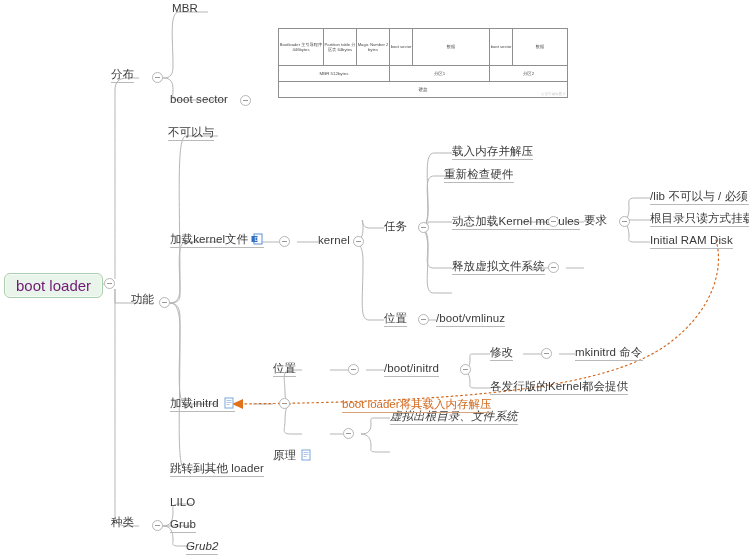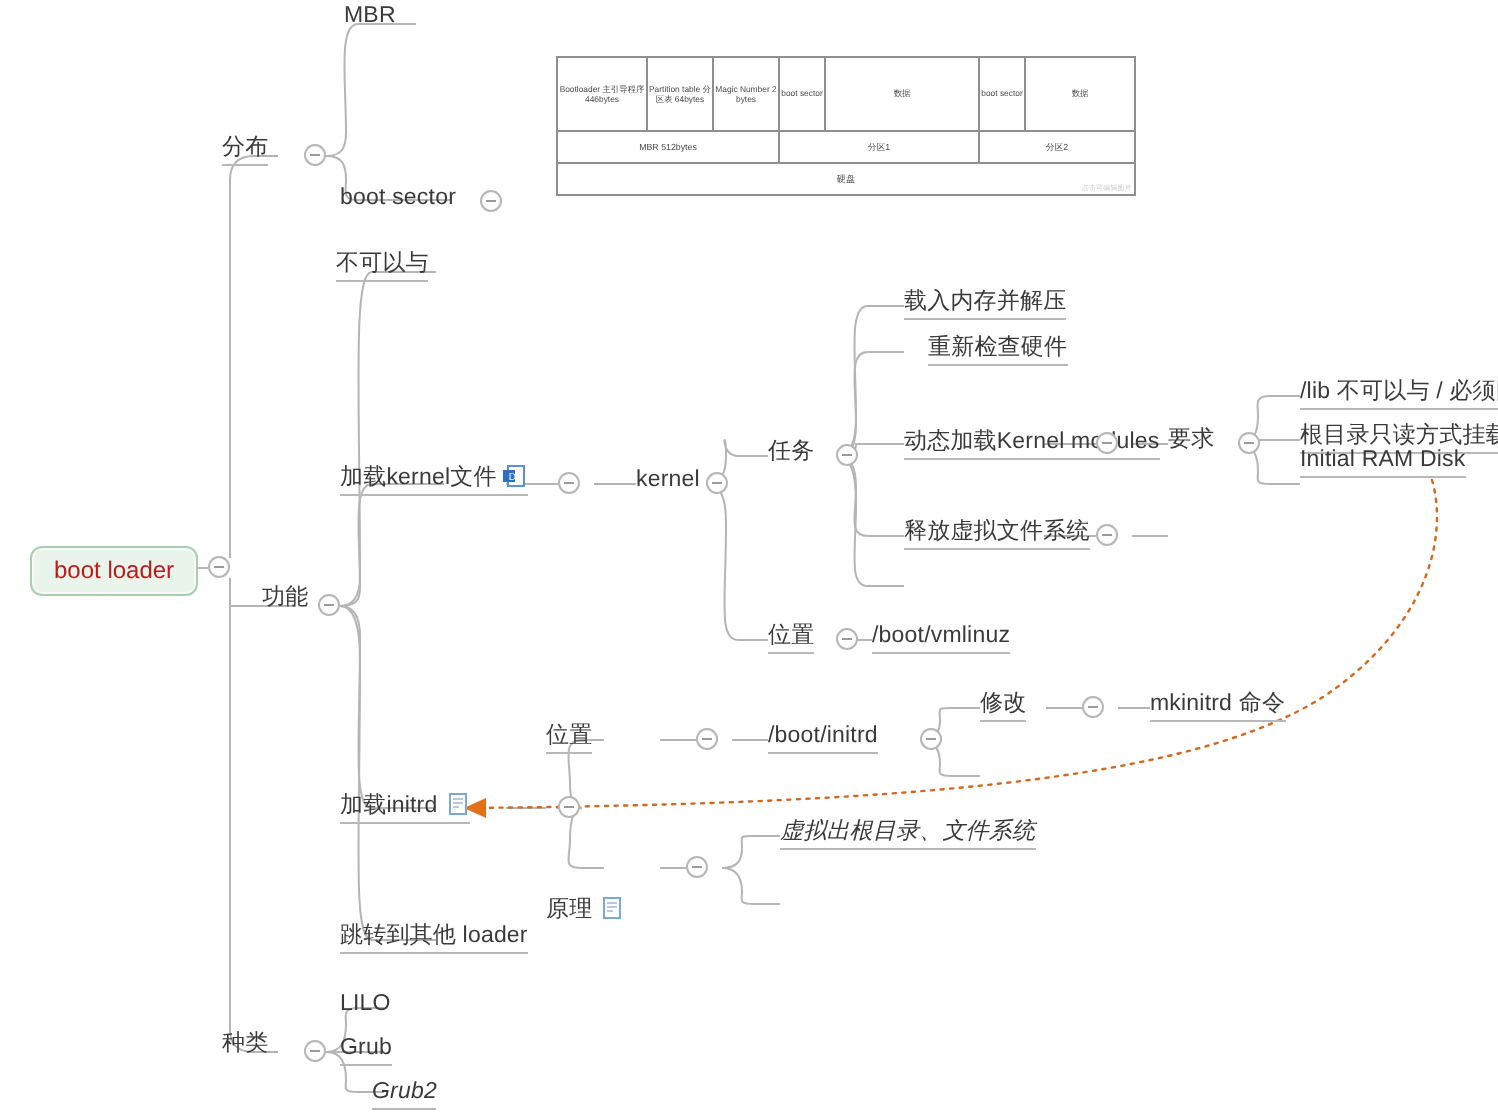"重新检查硬件" div.node { left: 464px -> 444px }
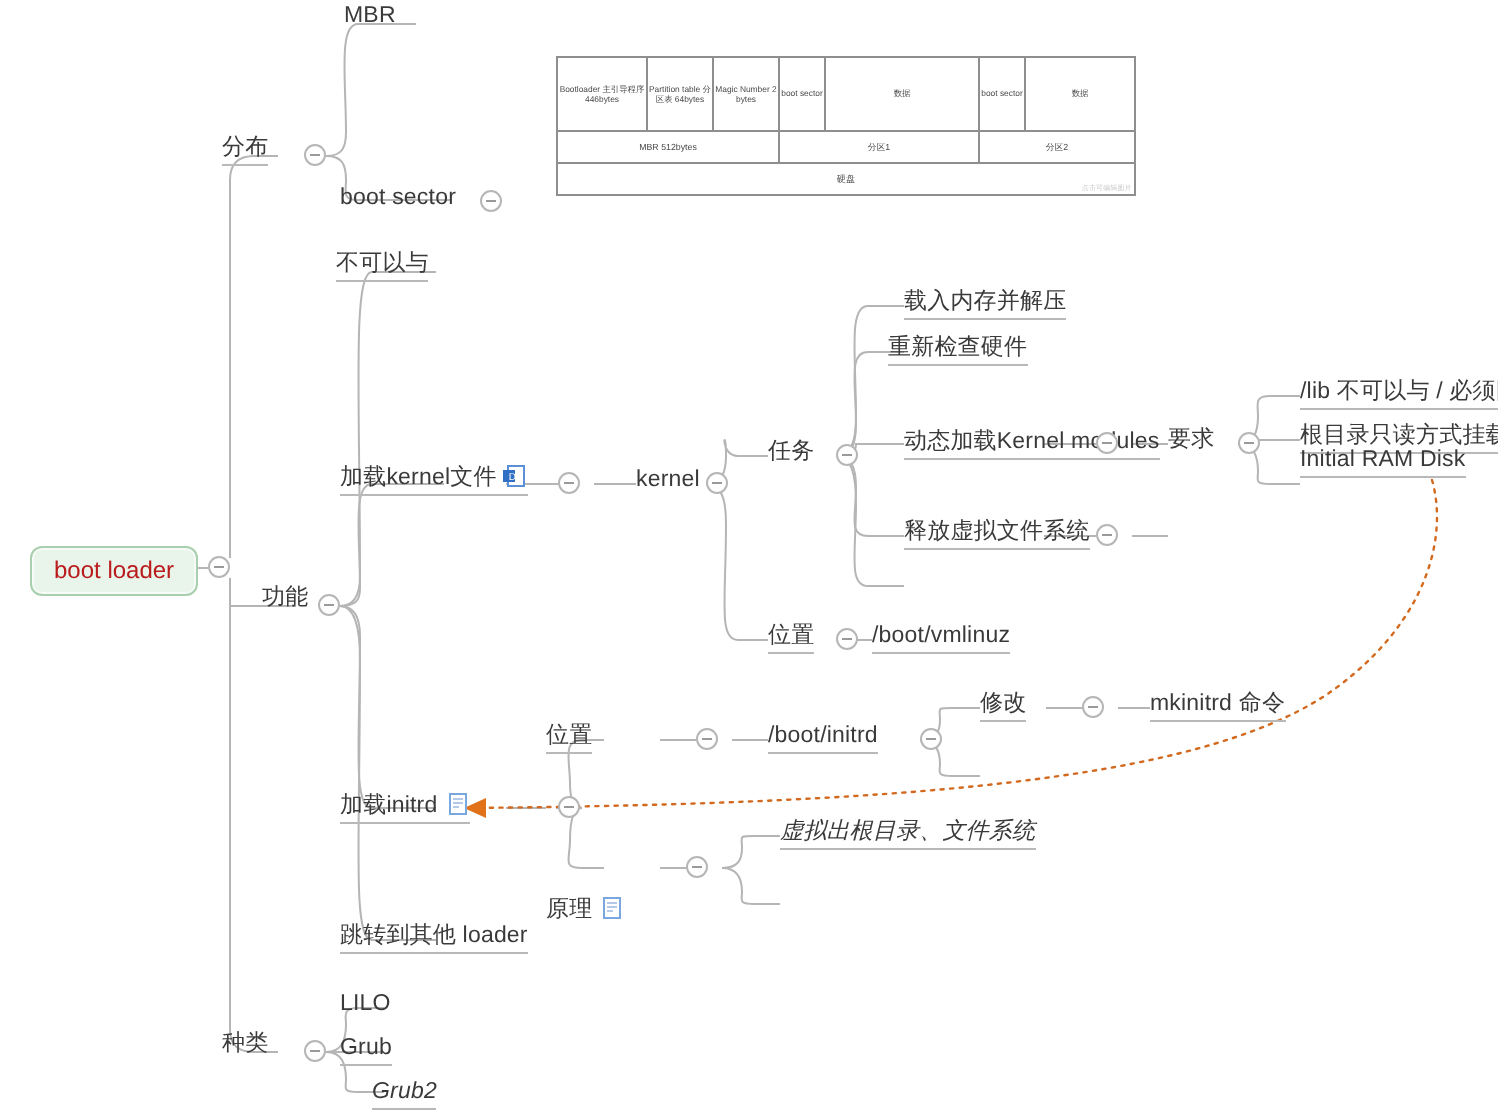"Initial RAM Disk" div.node { top: 223px -> 233px }
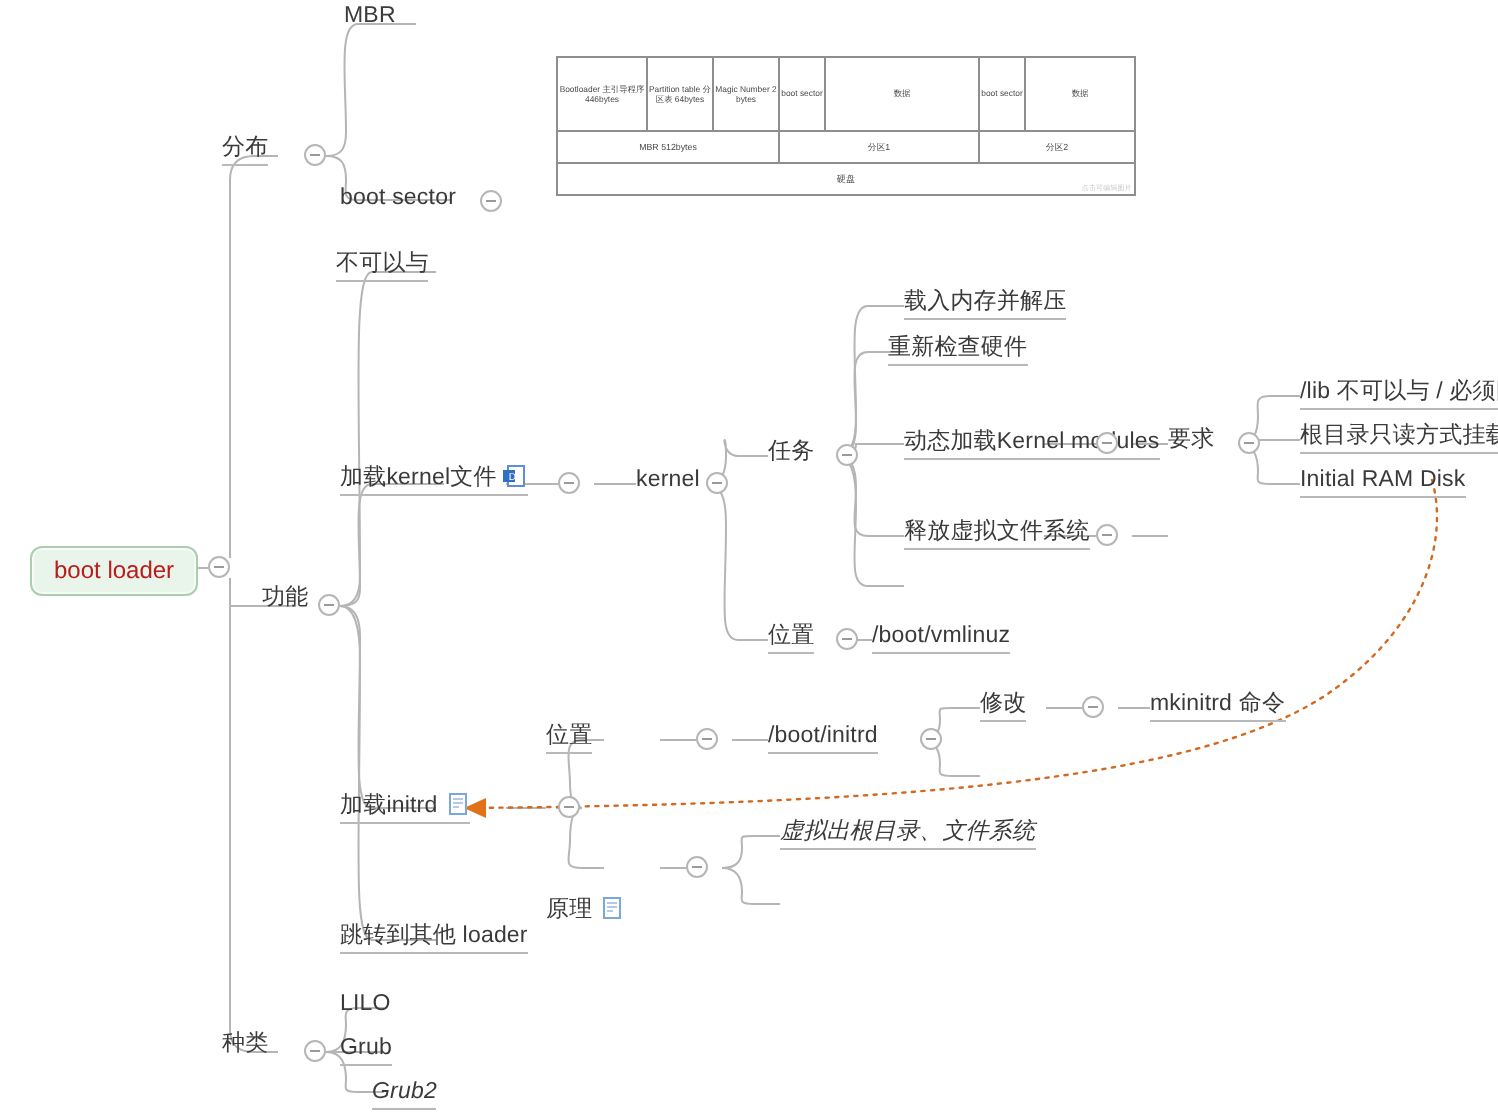"boot loader" .root { color: #b91c1c -> #701a75; font-size: 12px -> 15px; left: 15px -> 4px }
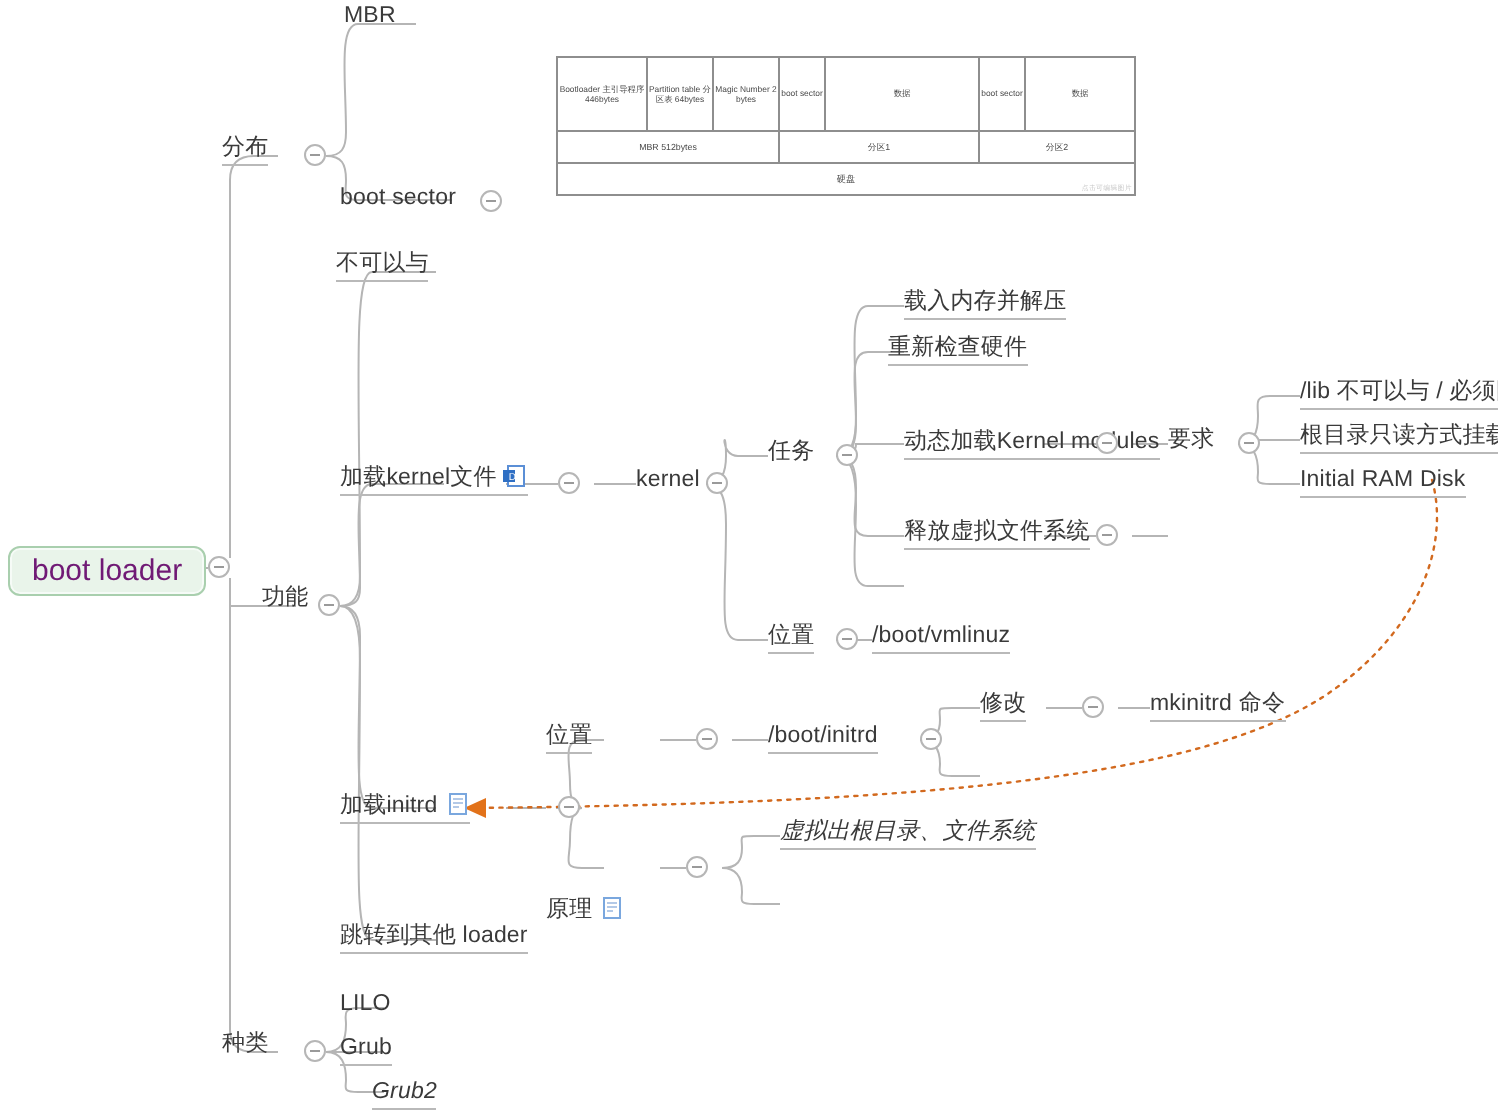"各发行版的Kernel都会提供" div.node { html: none -> <div>各发行版的Kernel都会提供</div> }
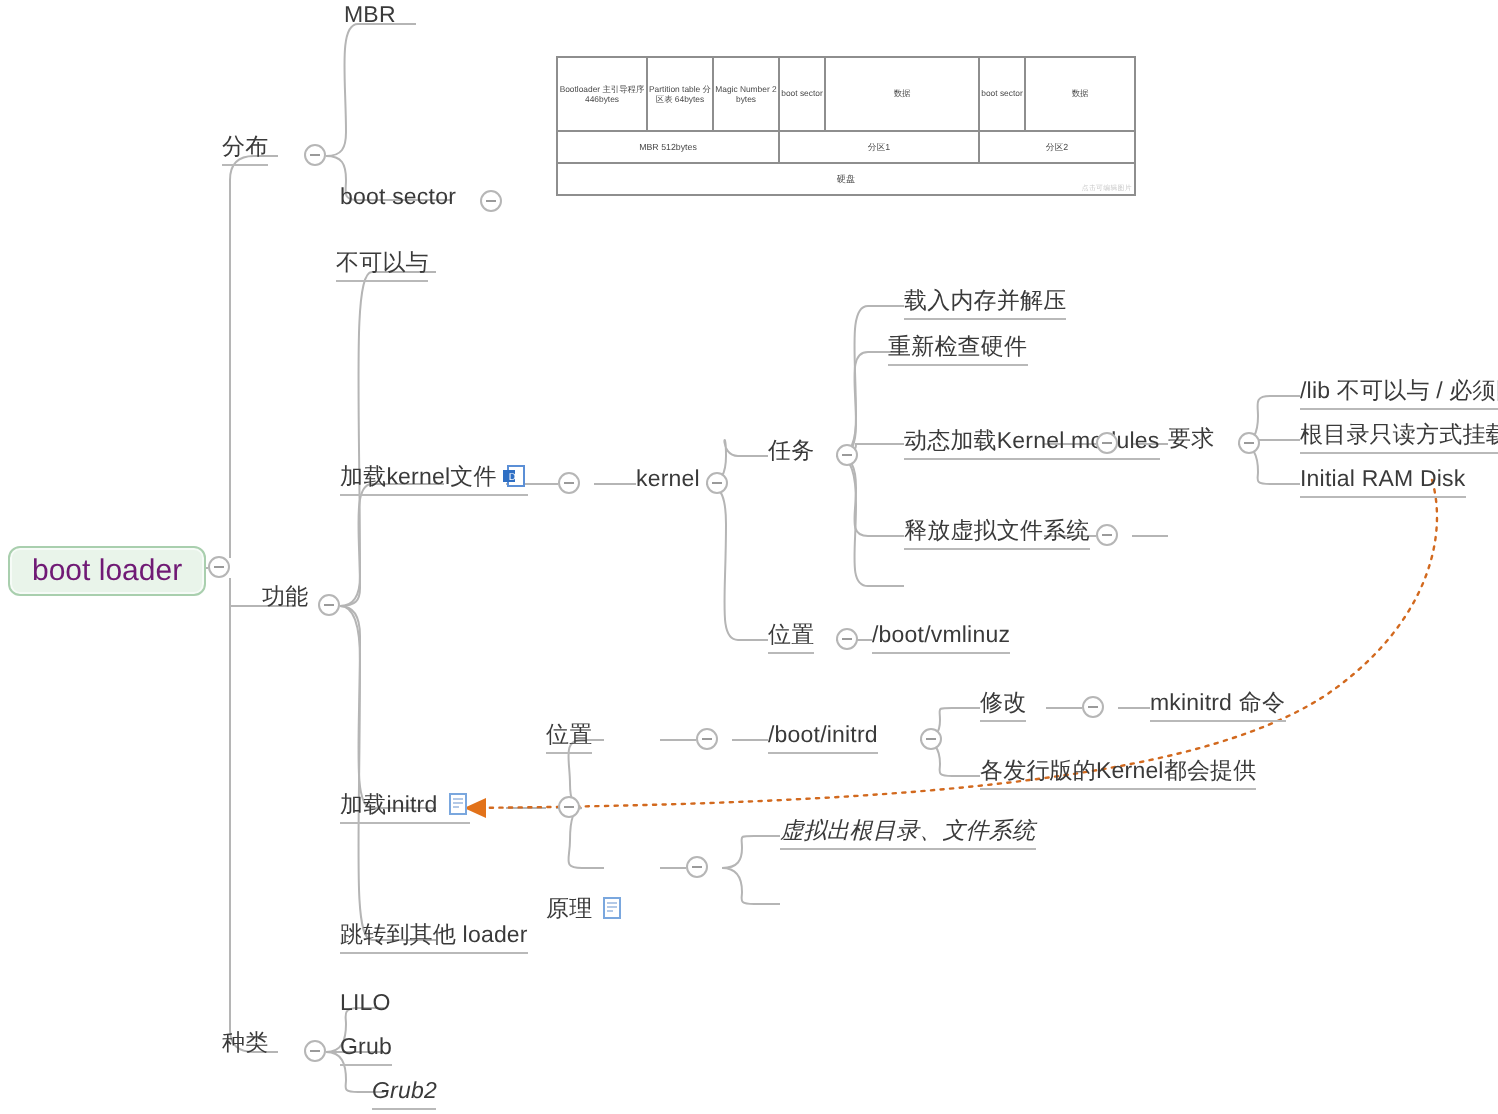"boot loader将其载入内存解压" div.rel-label { html: none -> <div>boot loader将其载入内存解压</div> }
